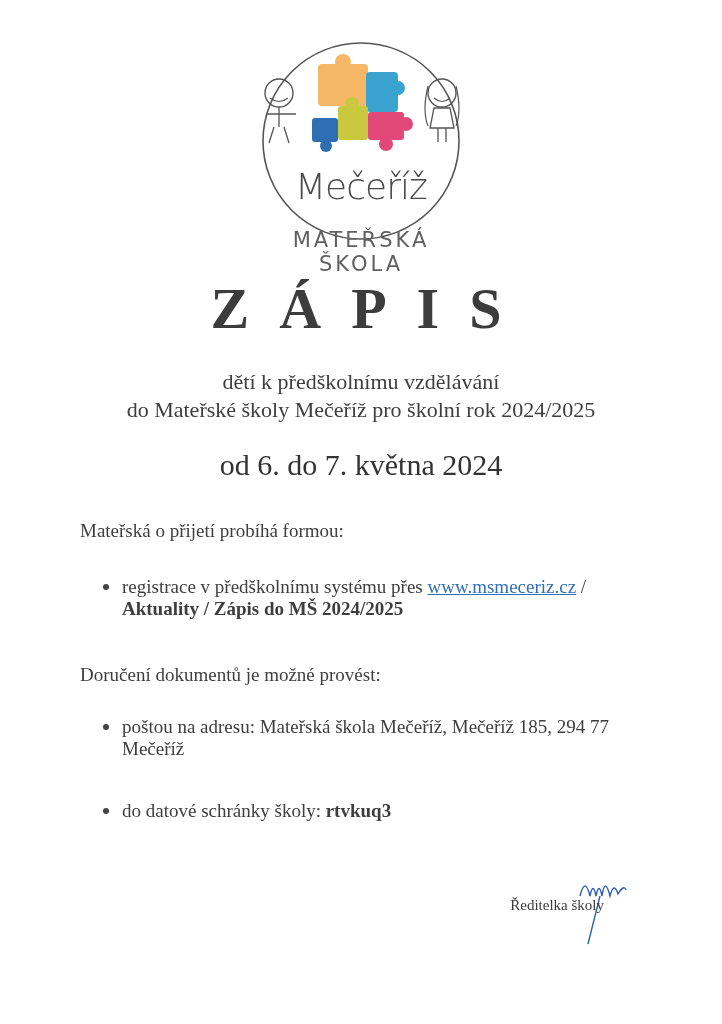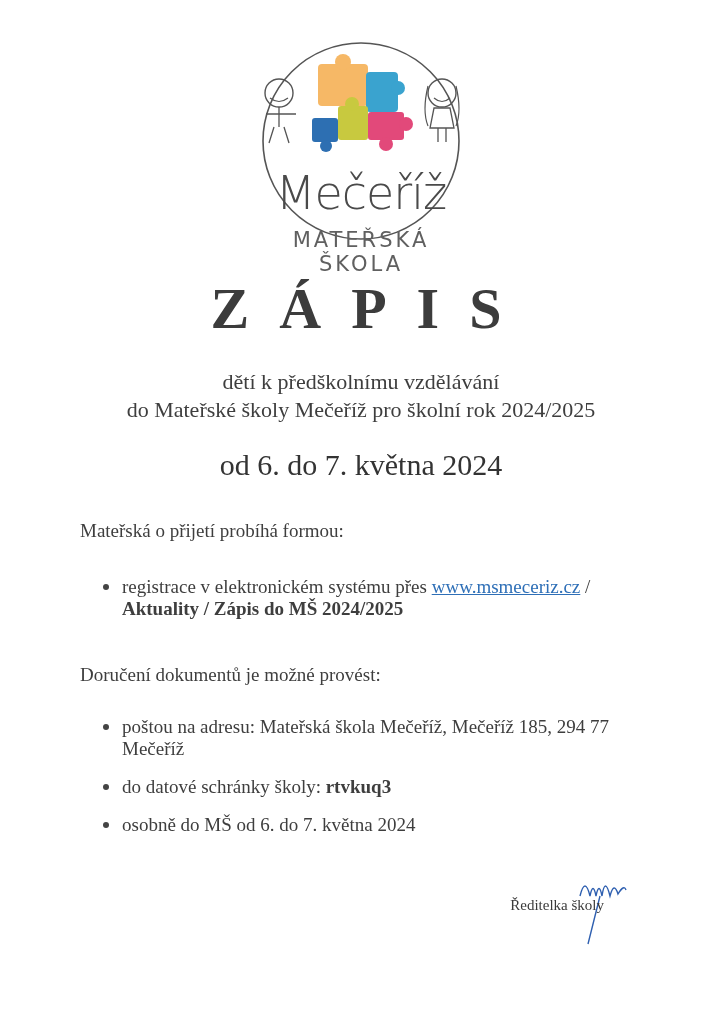"Mečeříž" .logo-name { font-size: 46px -> 36px }
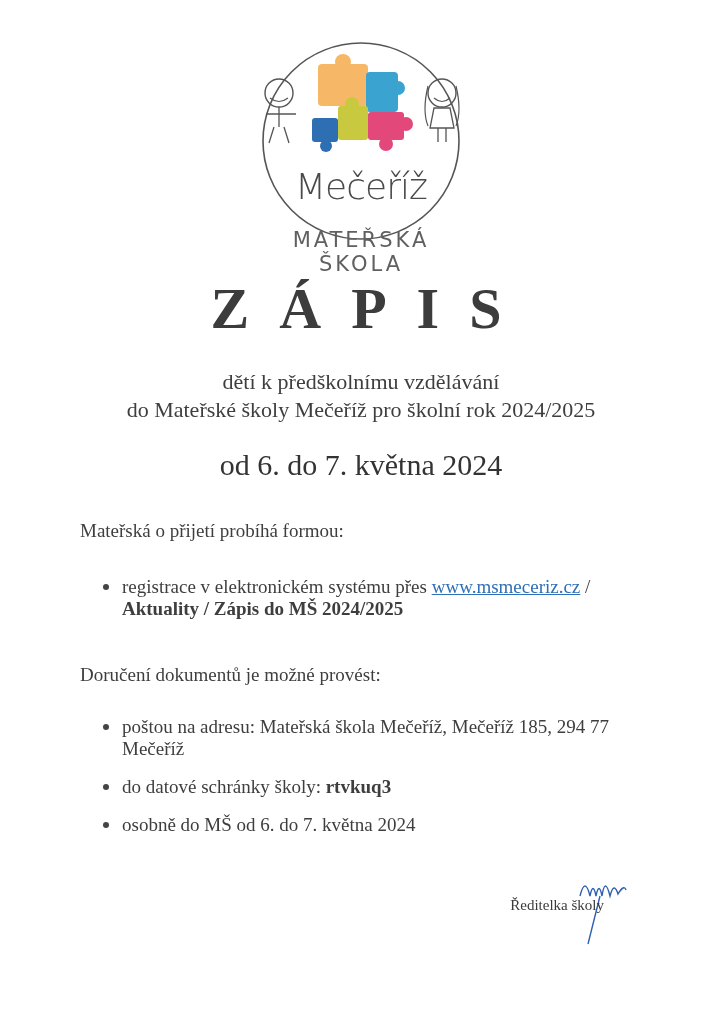"registrace v elektronickém systému přes" span { text: elektronickém -> předškolnímu }
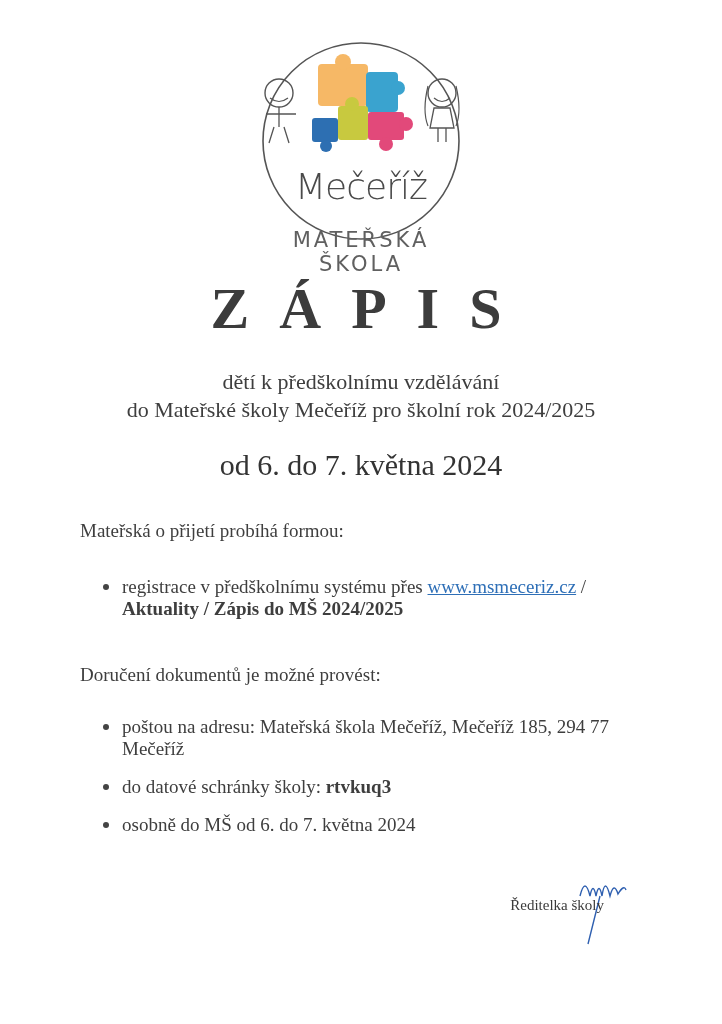"poštou na adresu: Mateřská škola" li { margin-bottom: 16px -> 40px }
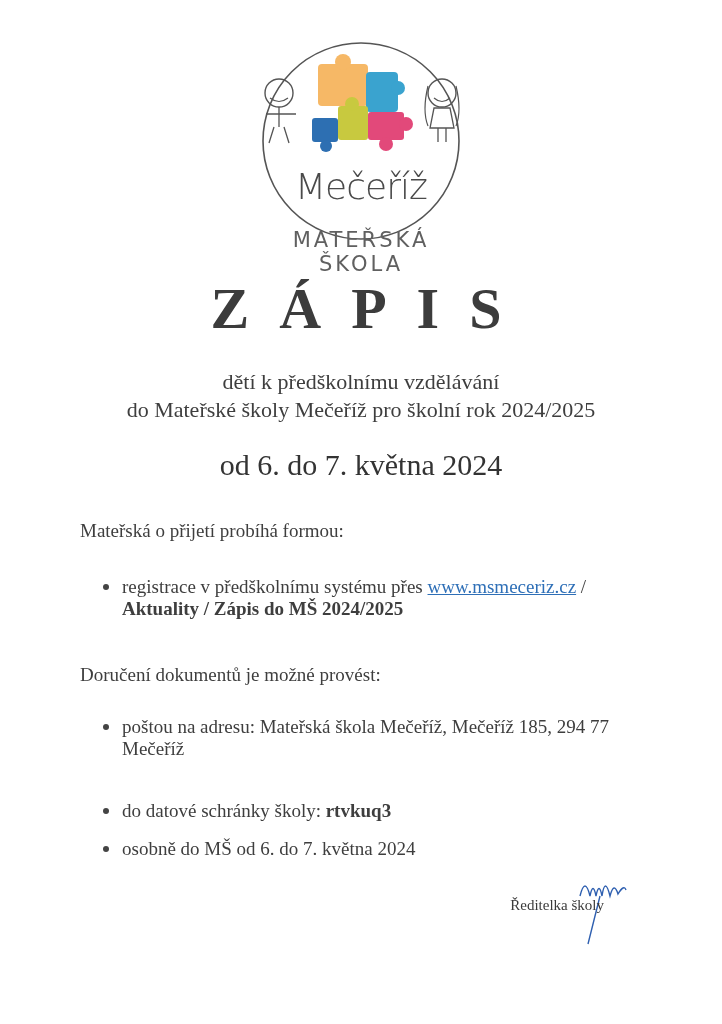"do datové schránky školy: rtvkuq3" li { margin-bottom: 16px -> 24px }
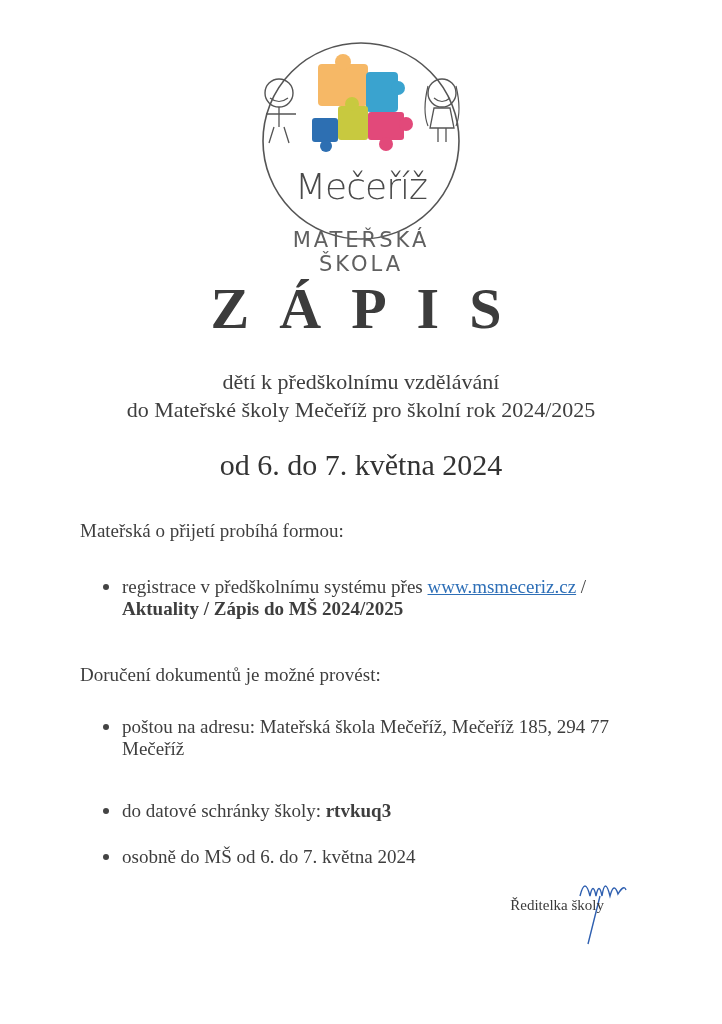"osobně do MŠ od 6." li { html: <li> <span></span> <span>osobně do MŠ od 6. do 7. května 2024</span> </li> -> none }
